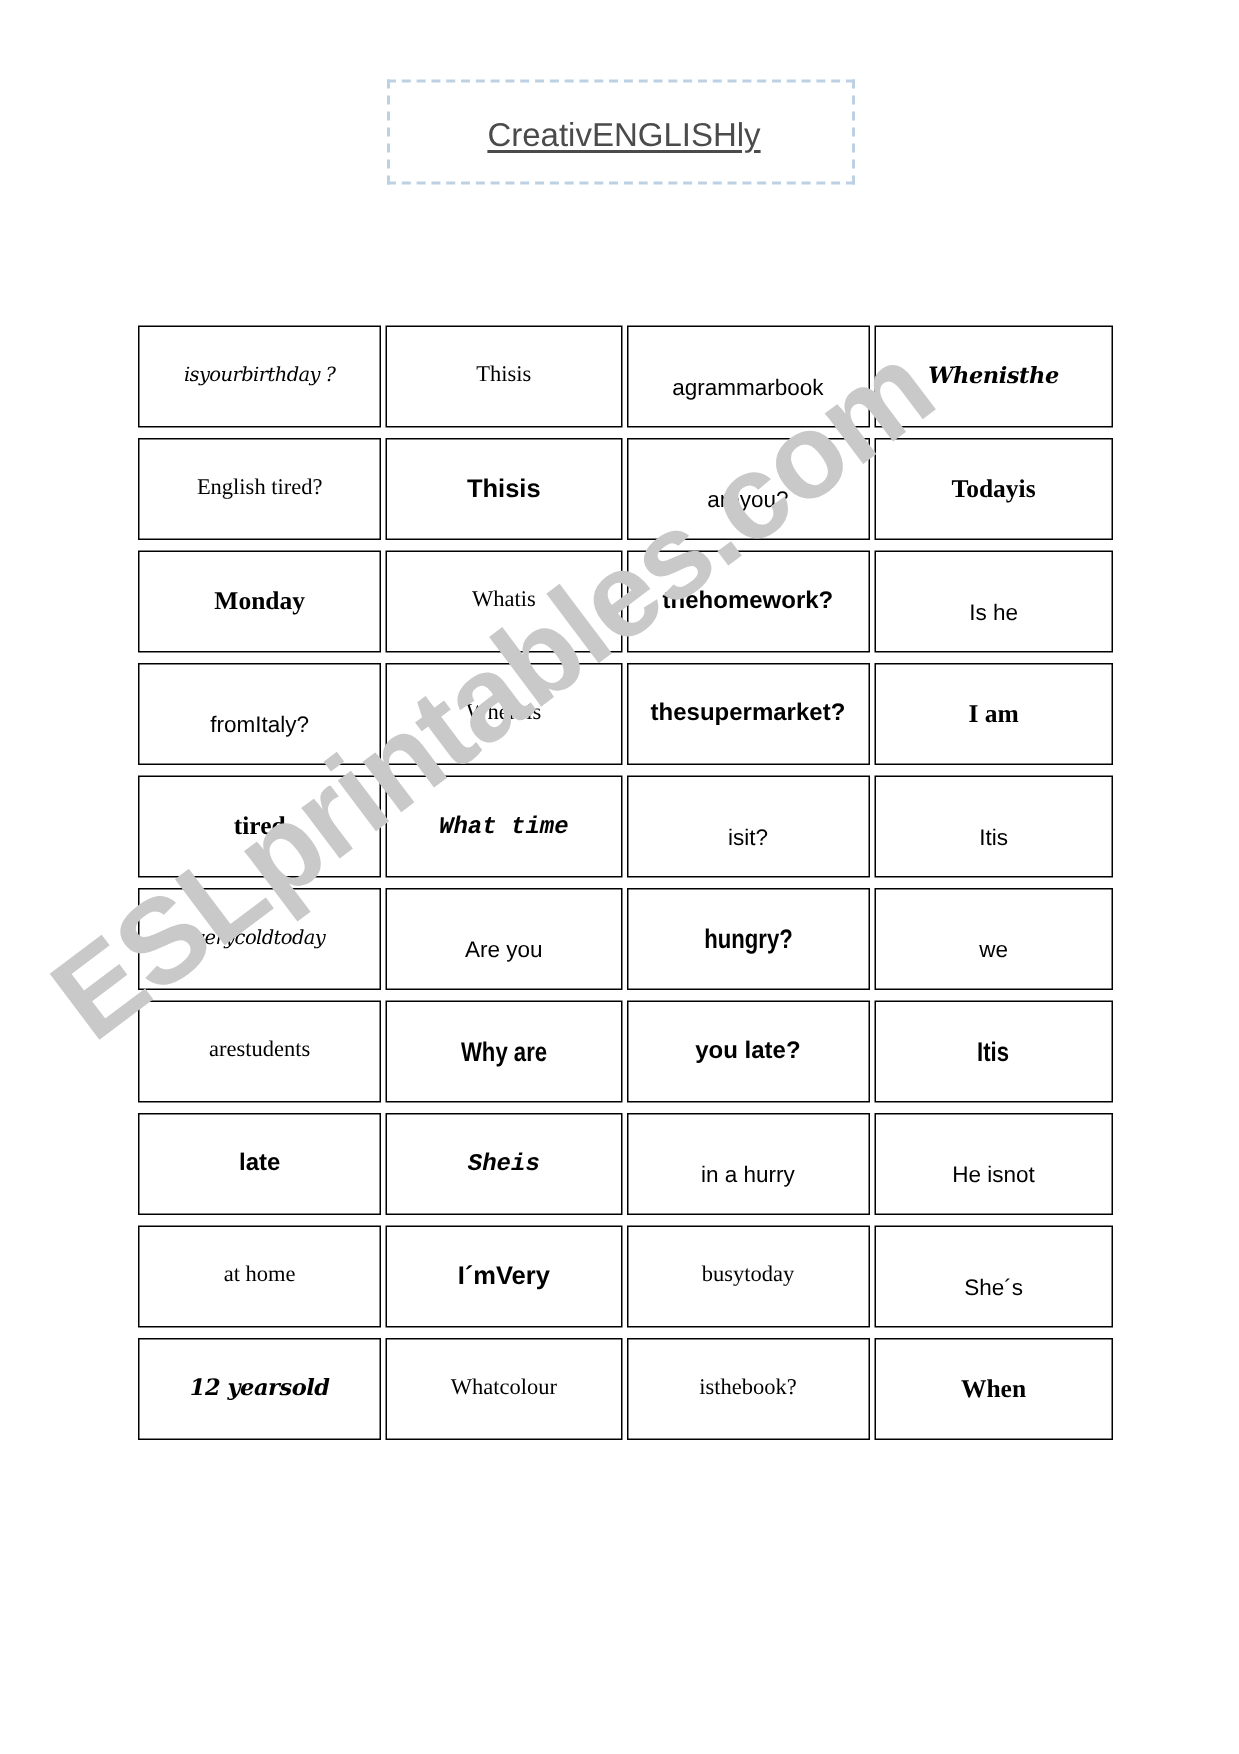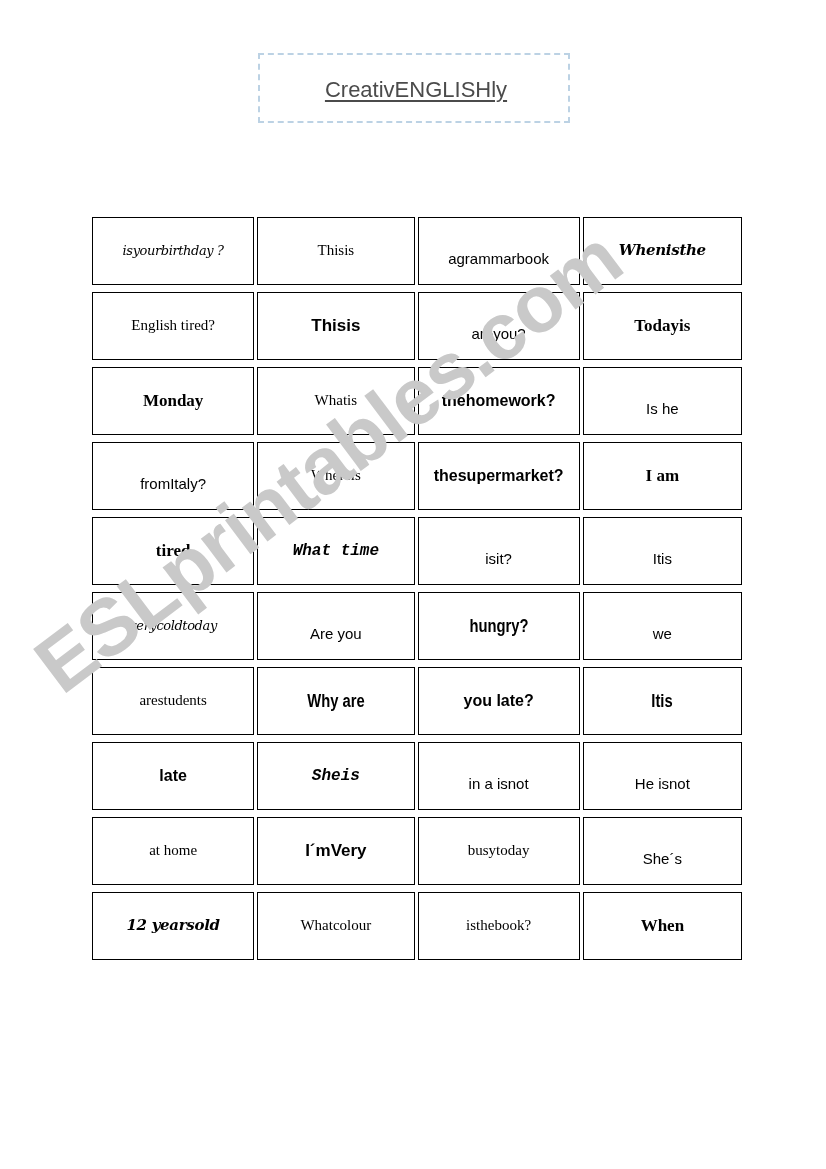"in a isnot" span.cell-text { text: isnot -> hurry }
